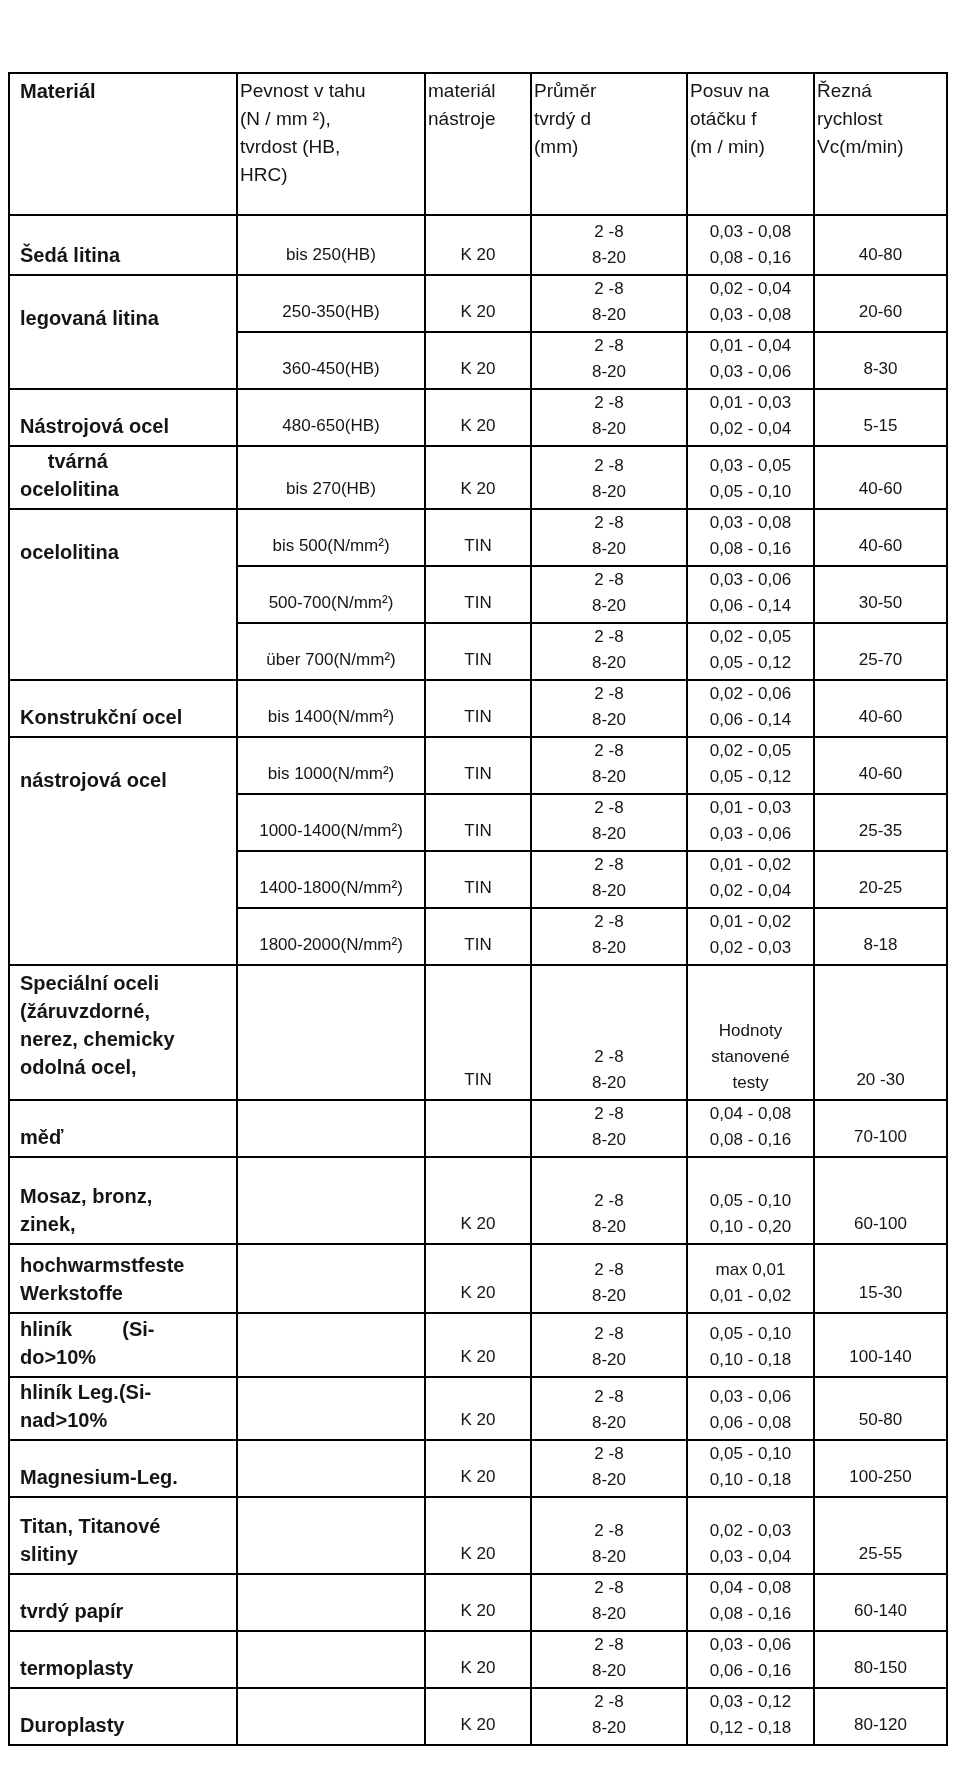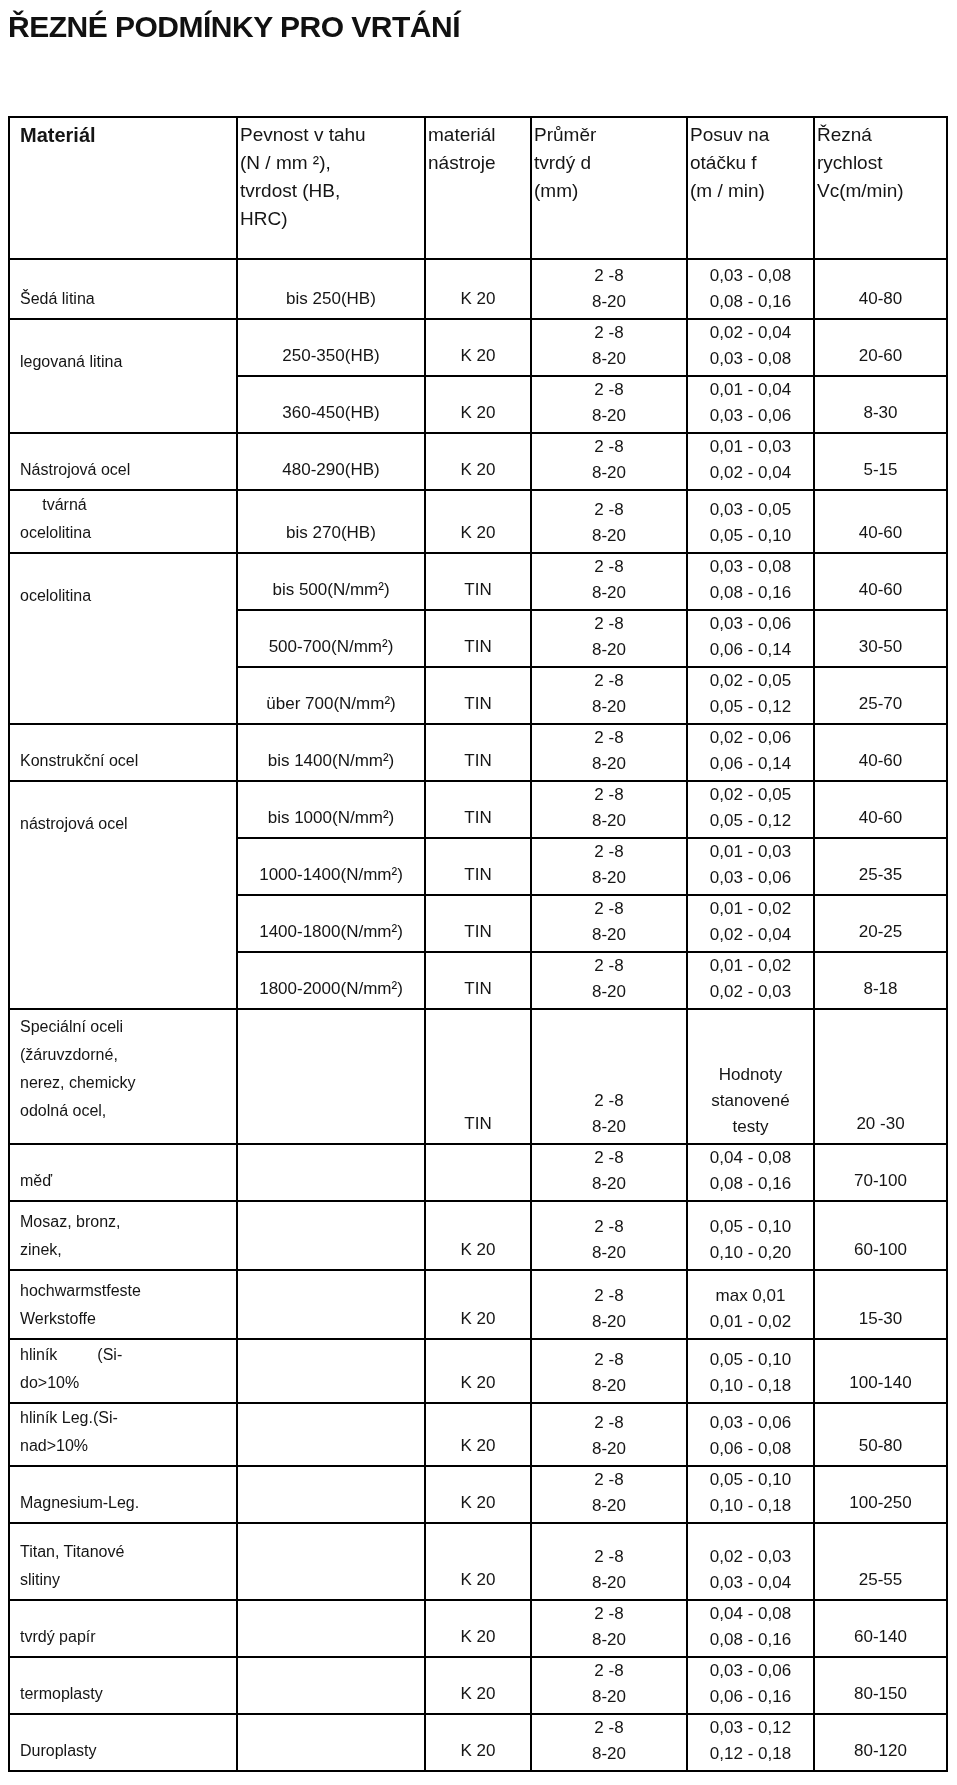"ŘEZNÉ PODMÍNKY PRO VRTÁNÍ" h1.title { html: <h1>ŘEZNÉ PODMÍNKY PRO VRTÁNÍ</h1> -> none }
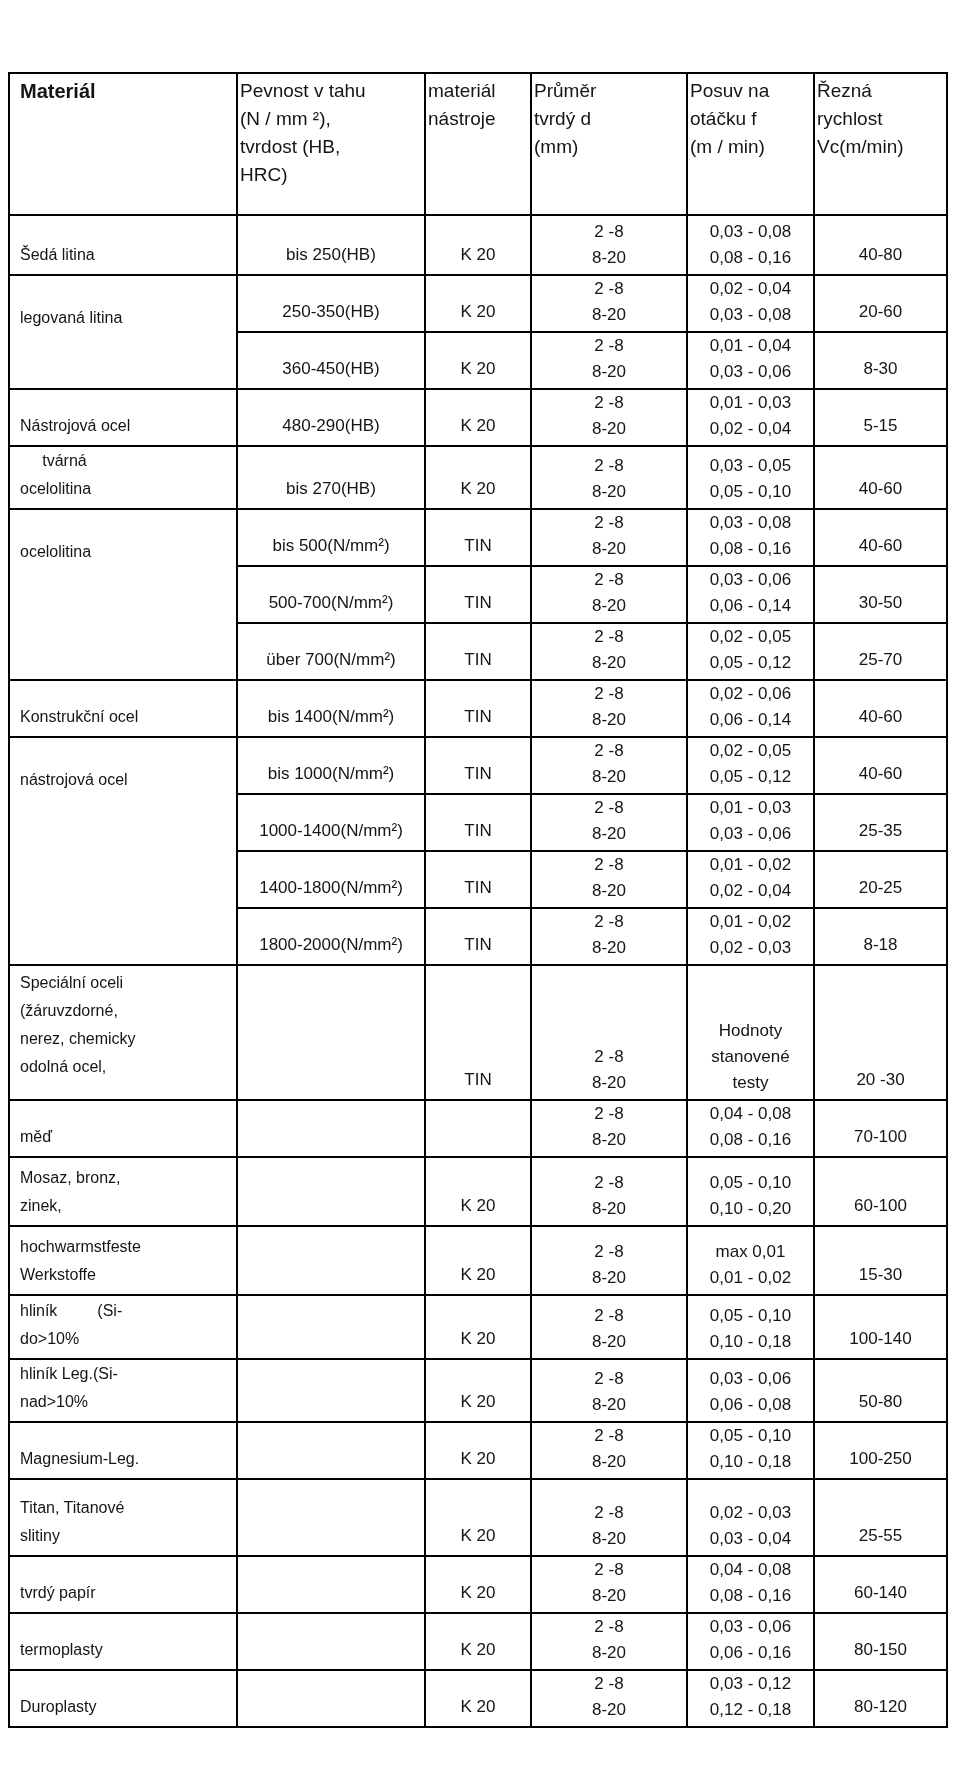"Šedá litina" .cond-table td.material { font-size: 16px -> 20px; font-weight: normal -> bold }
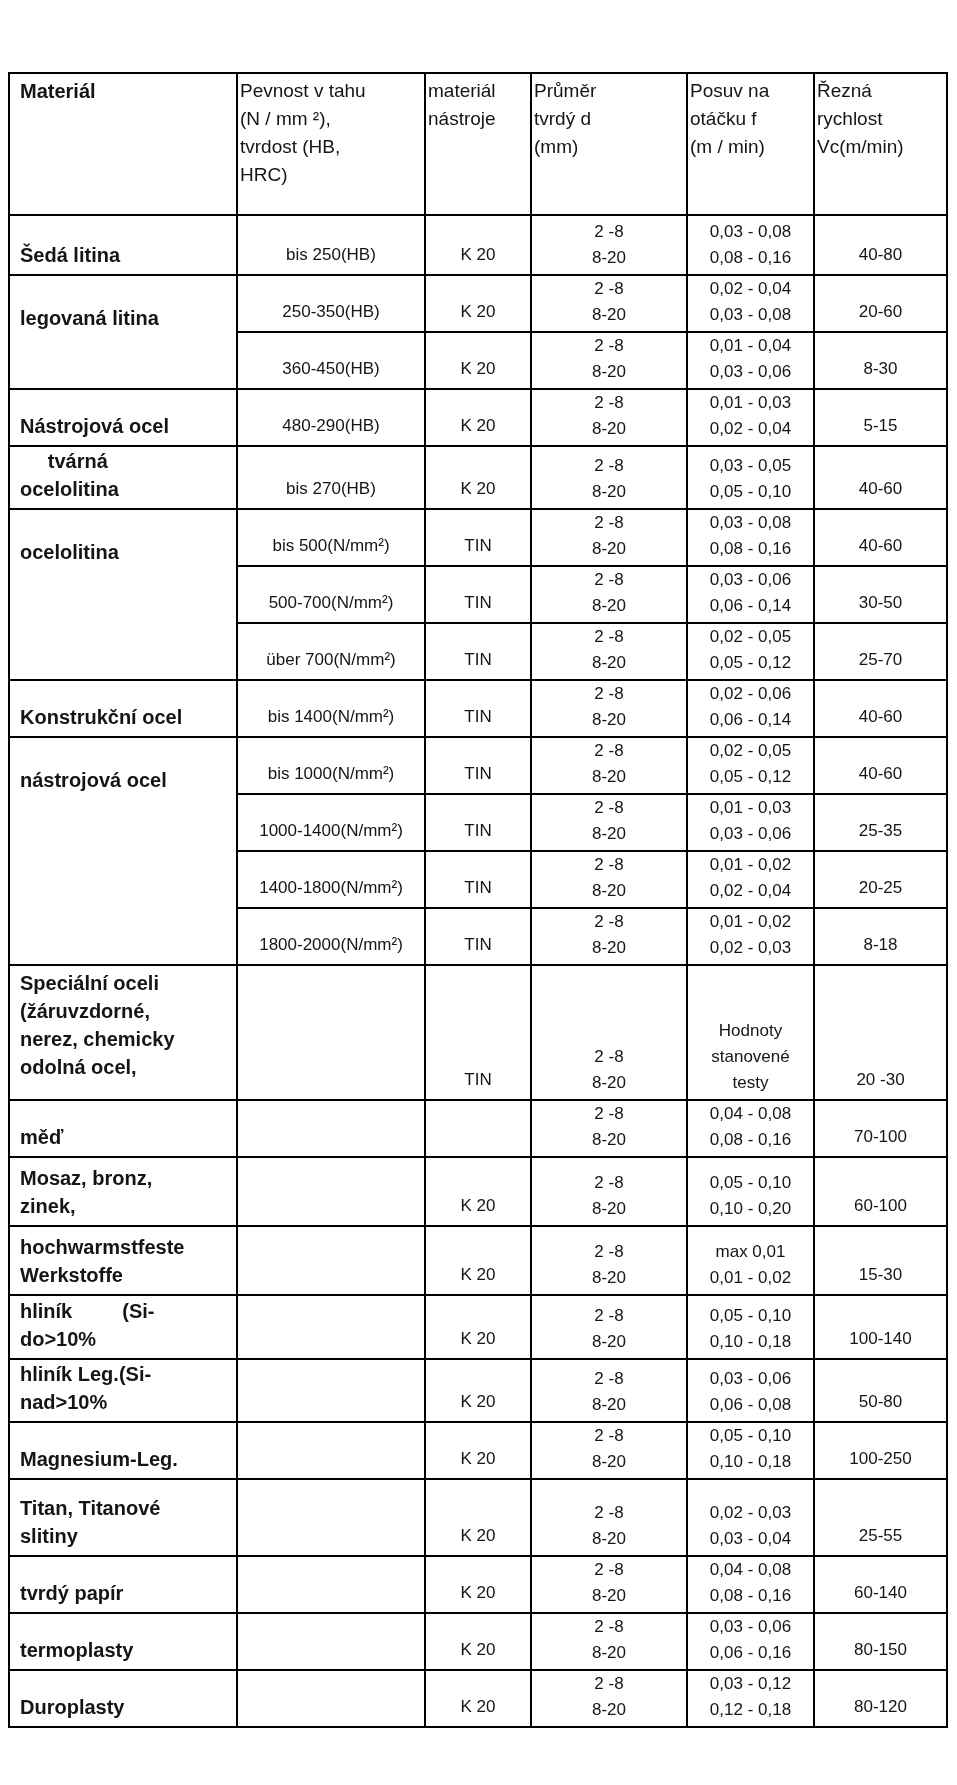"480-290(HB)" td.single { text: 480-290 -> 480-650 }
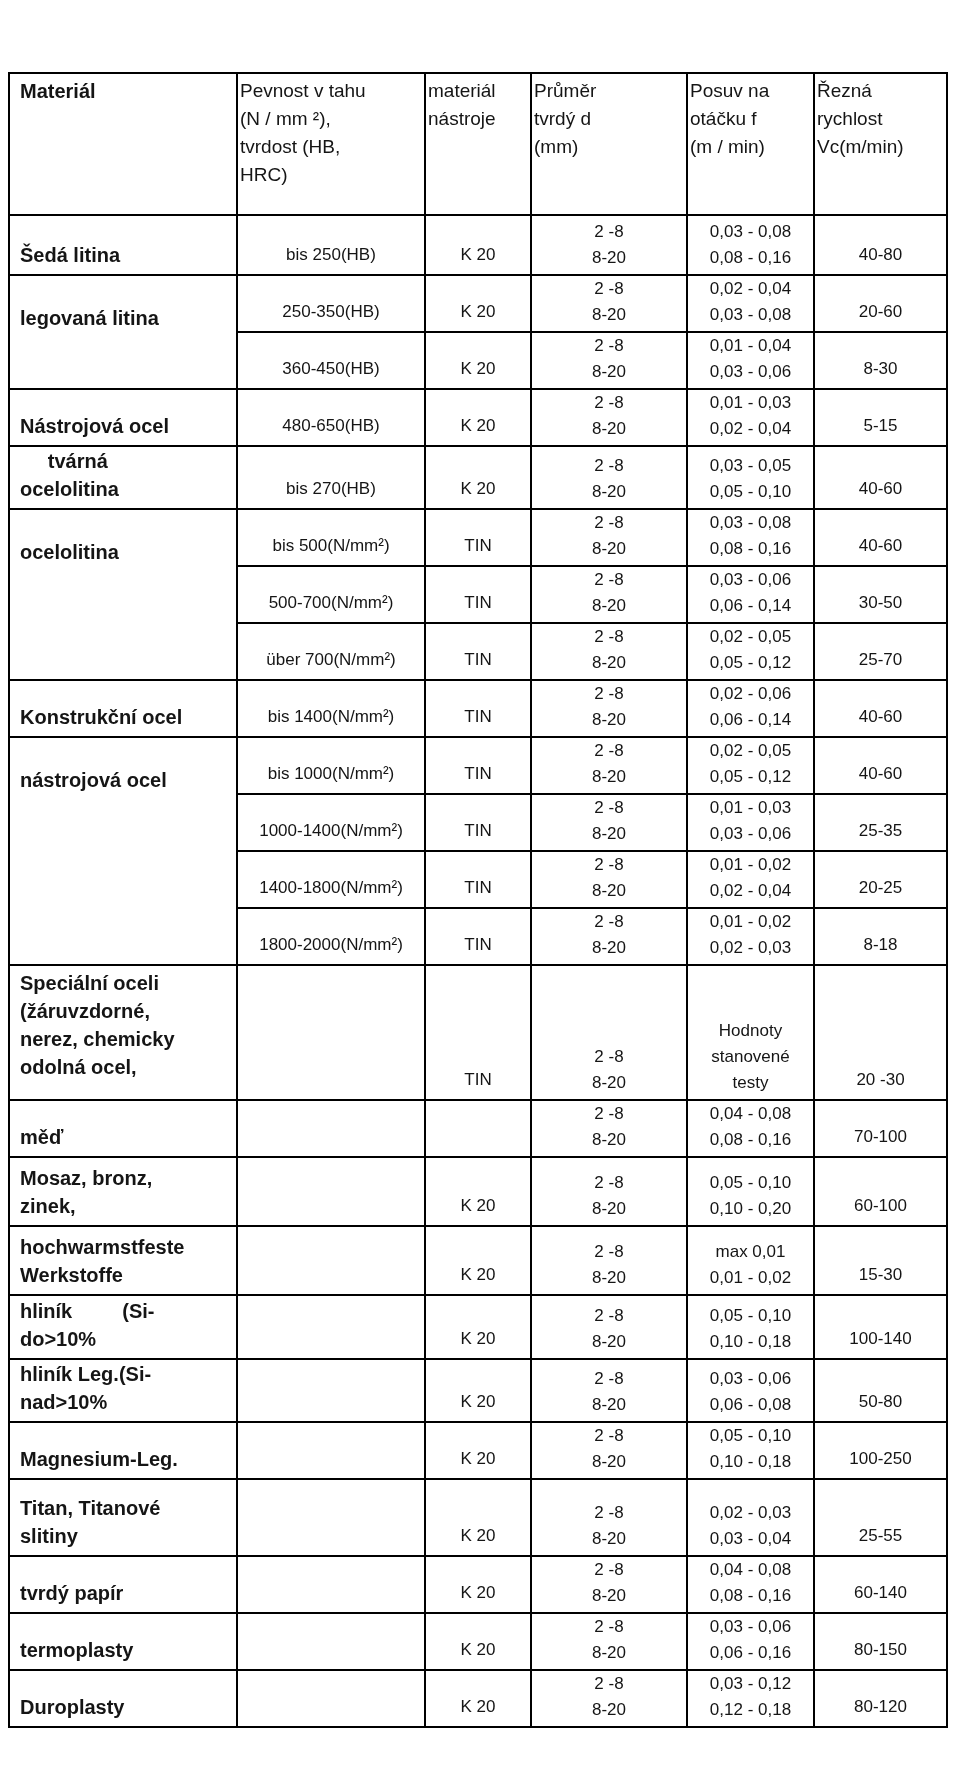"Mosaz, bronz," tr { height: 69px -> 87px }
